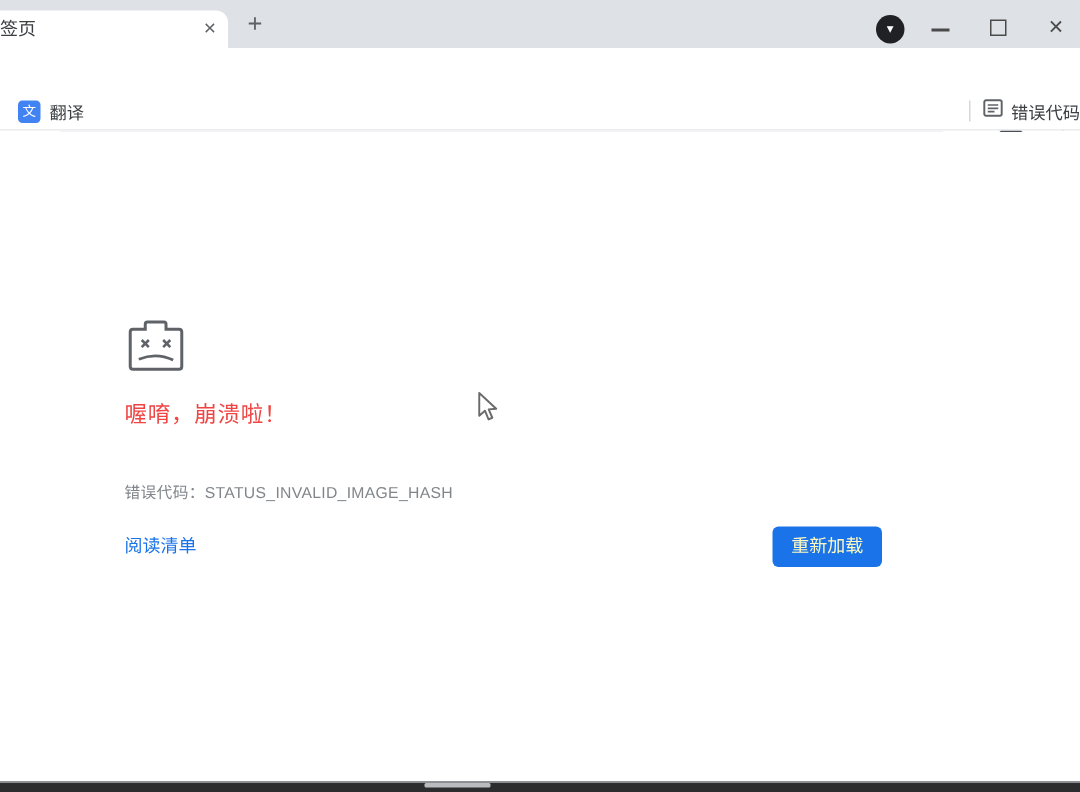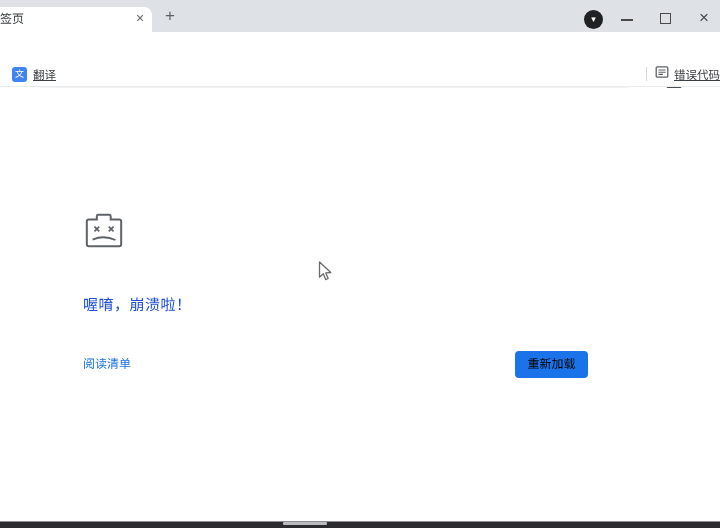"翻译" .bm-label { text-decoration: underline -> none }
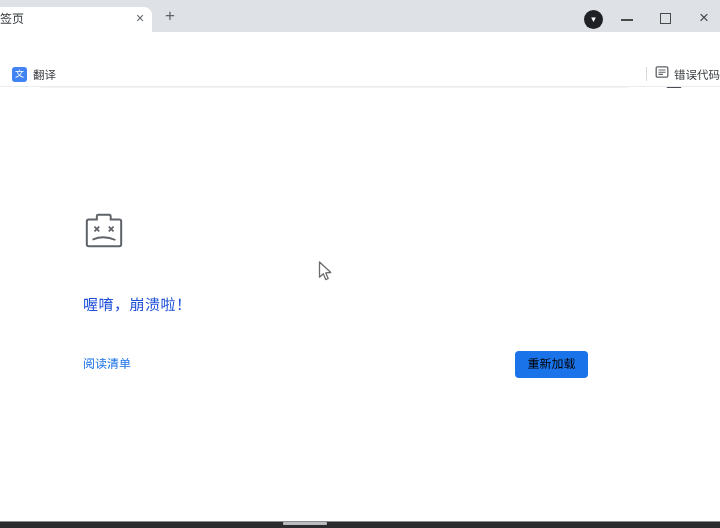"喔唷，崩溃啦！" .err-title { color: #1d4ed8 -> #ef4444; margin-top: 29px -> none }
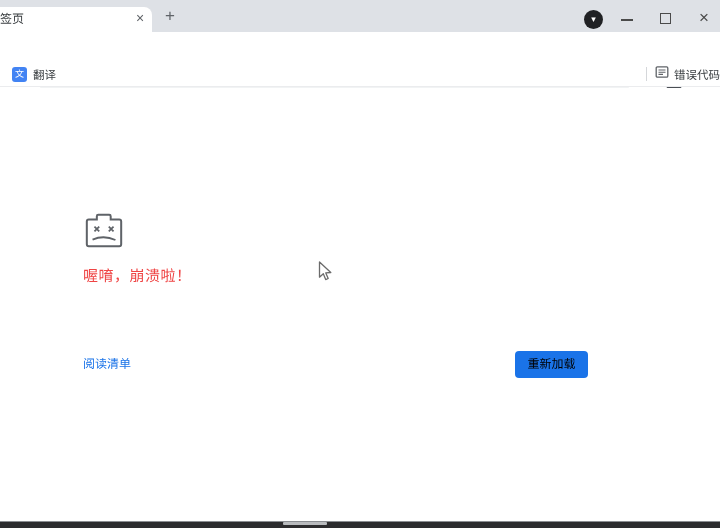"错误代码：STATUS_INVALID_IMAGE_HASH" div.err-code { html: none -> <div>错误代码：STATUS_INVALID_IMAGE_HASH</div> }
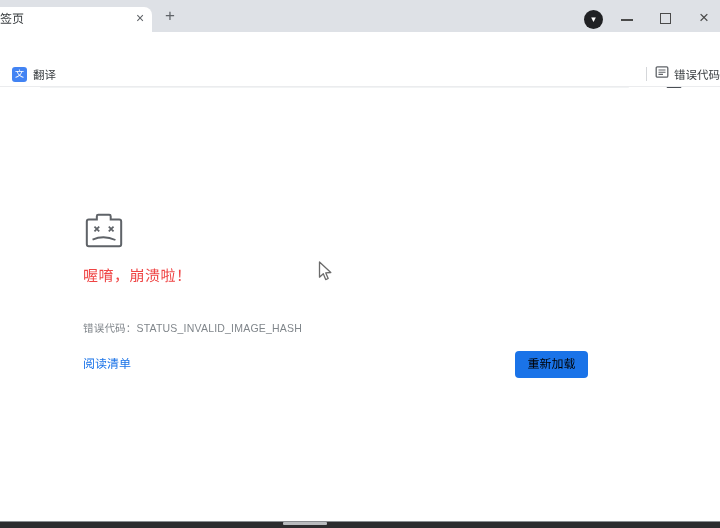"重新加载" .reload-btn { color: #000000 -> #fef9c3 }
